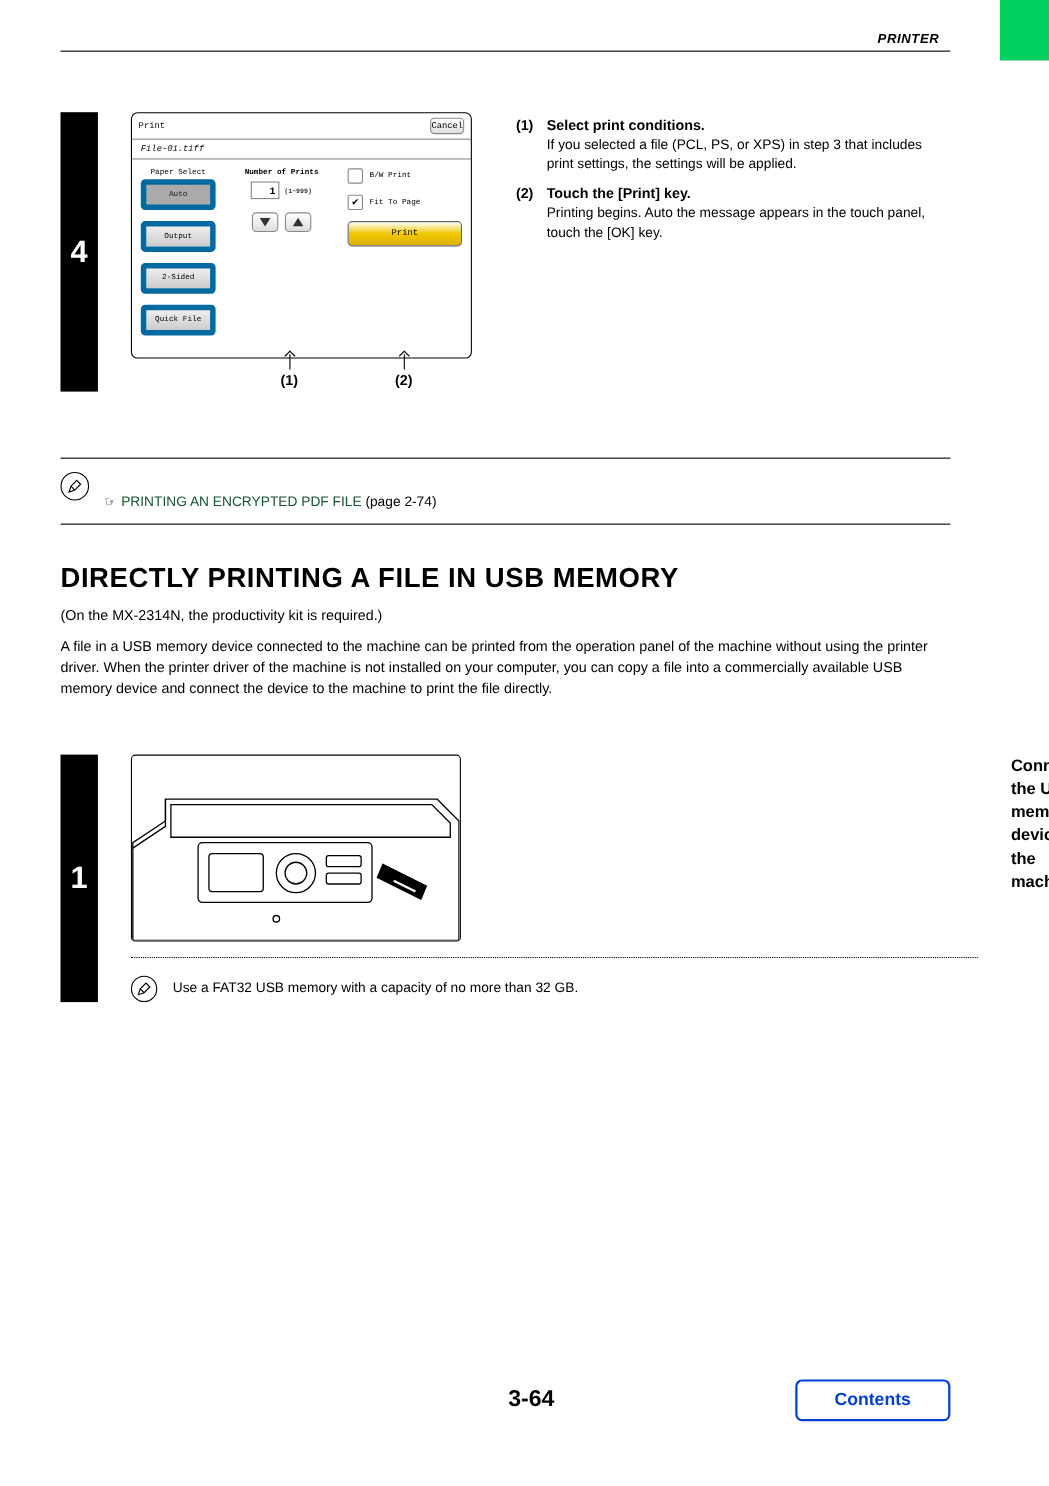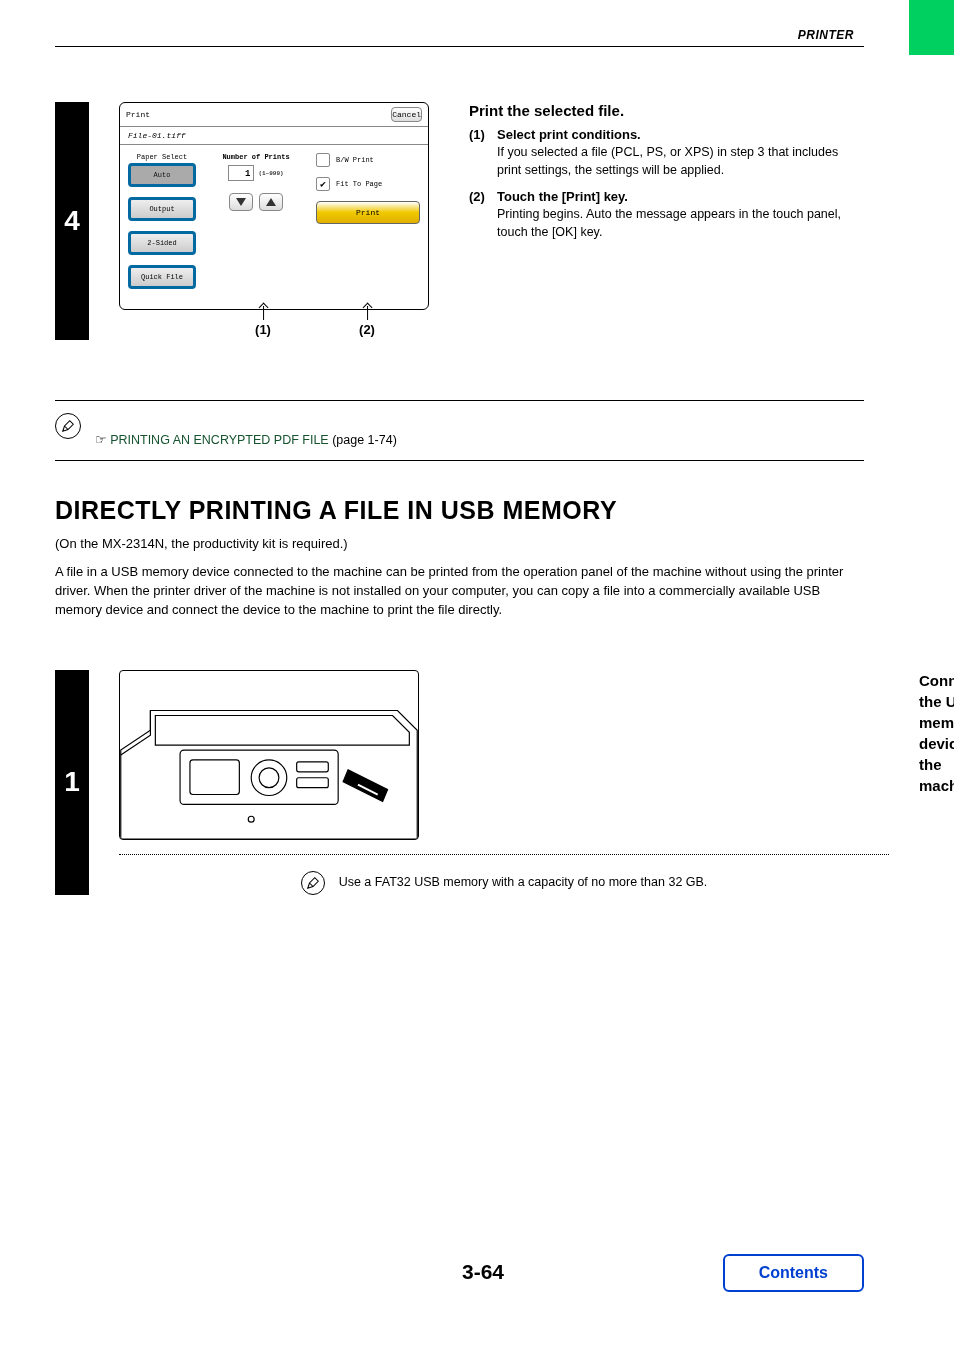"Print the selected file." div.instr-title { html: <div>Print the selected file.</div> -> none }
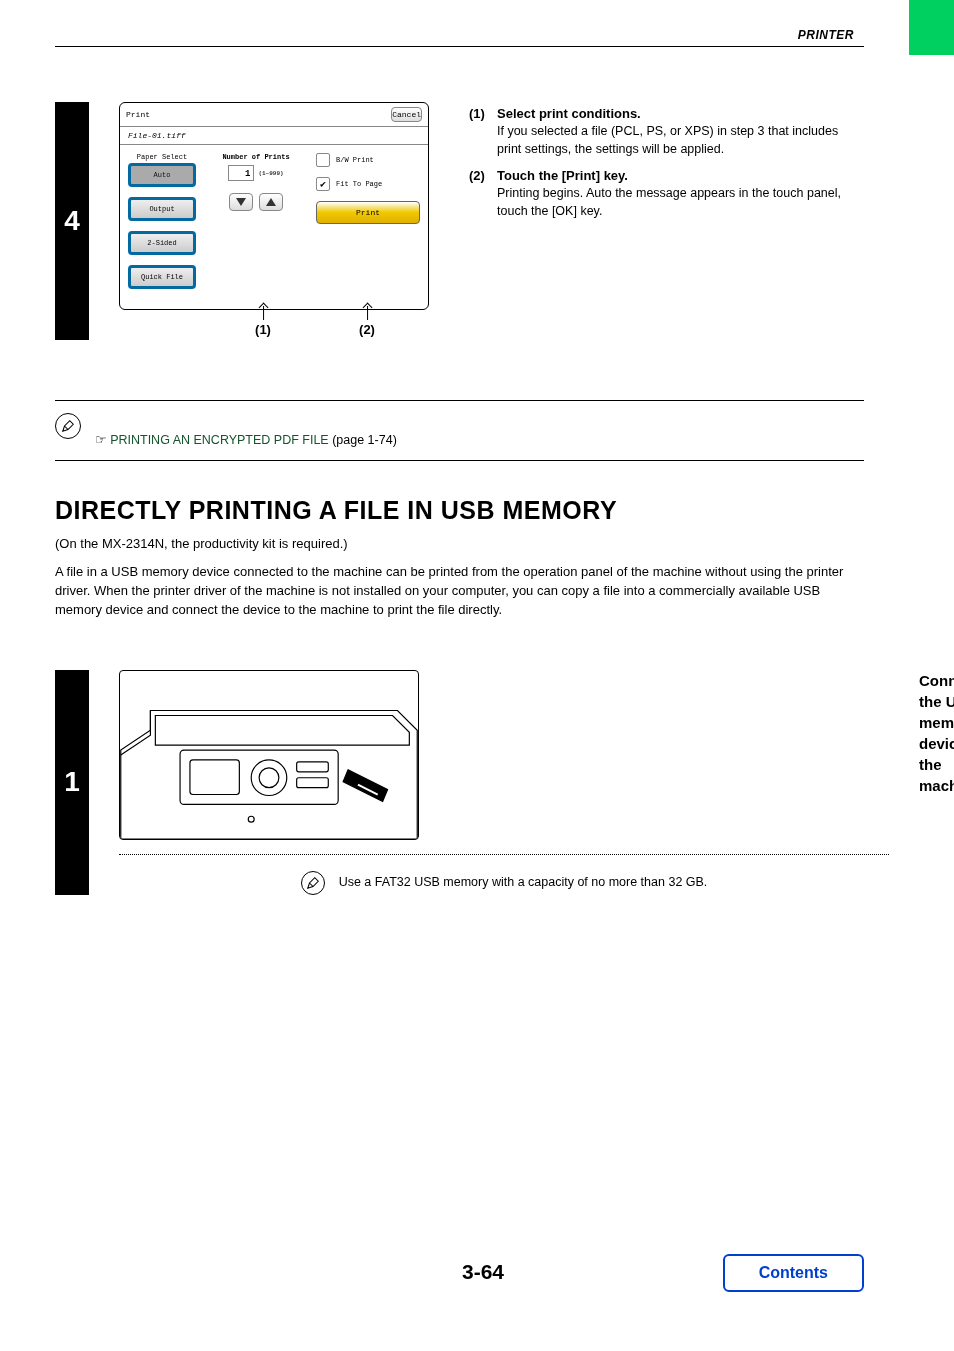"Auto" .side-btn { border: 3px solid #0369a1 -> 5px solid #0369a1 }
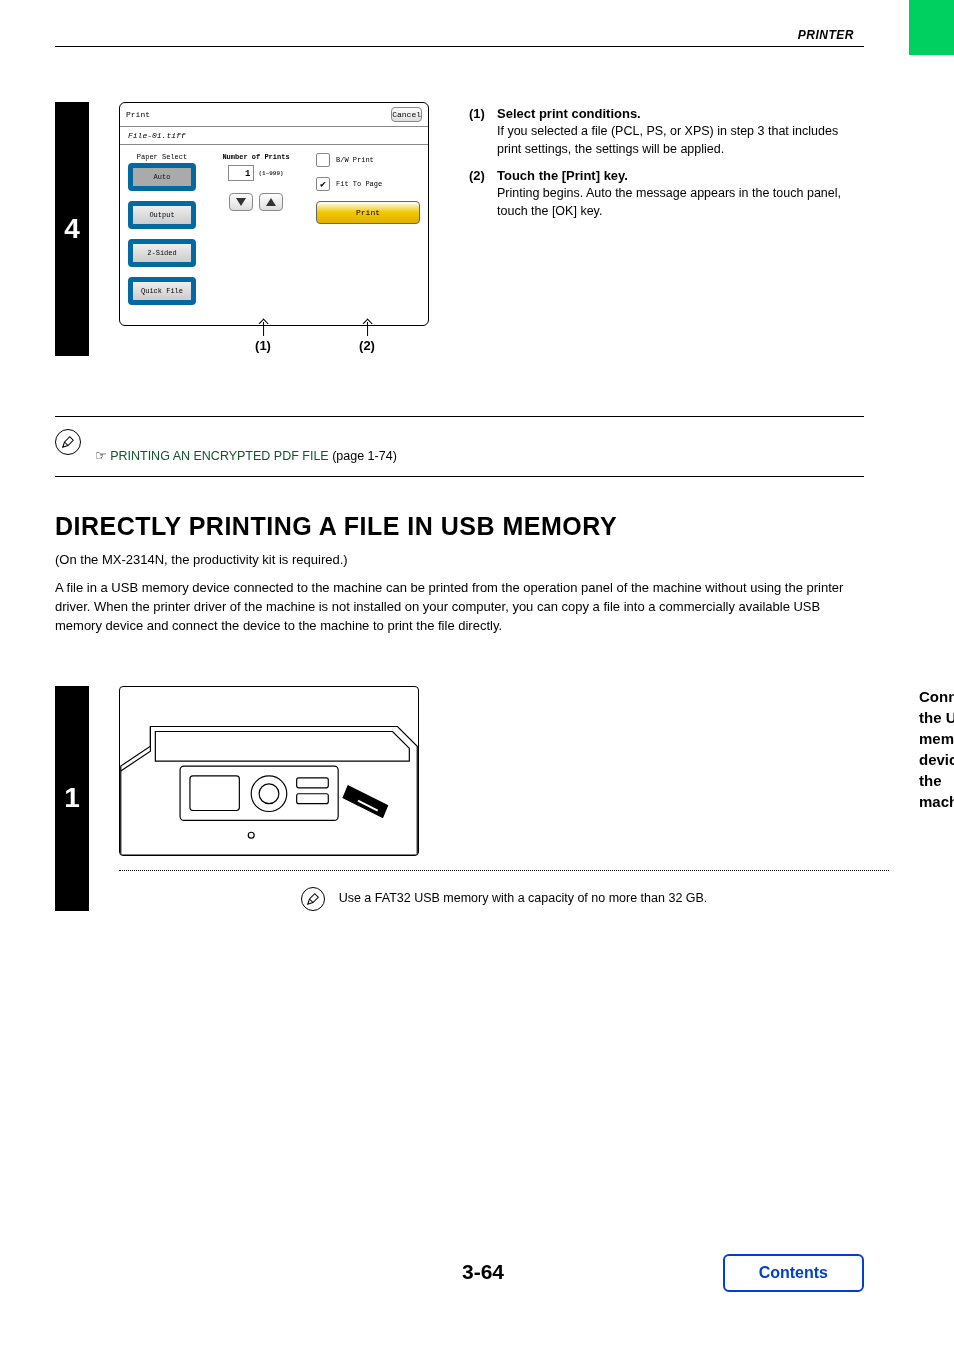"(page 1-74)" span { text: 1-74 -> 2-74 }
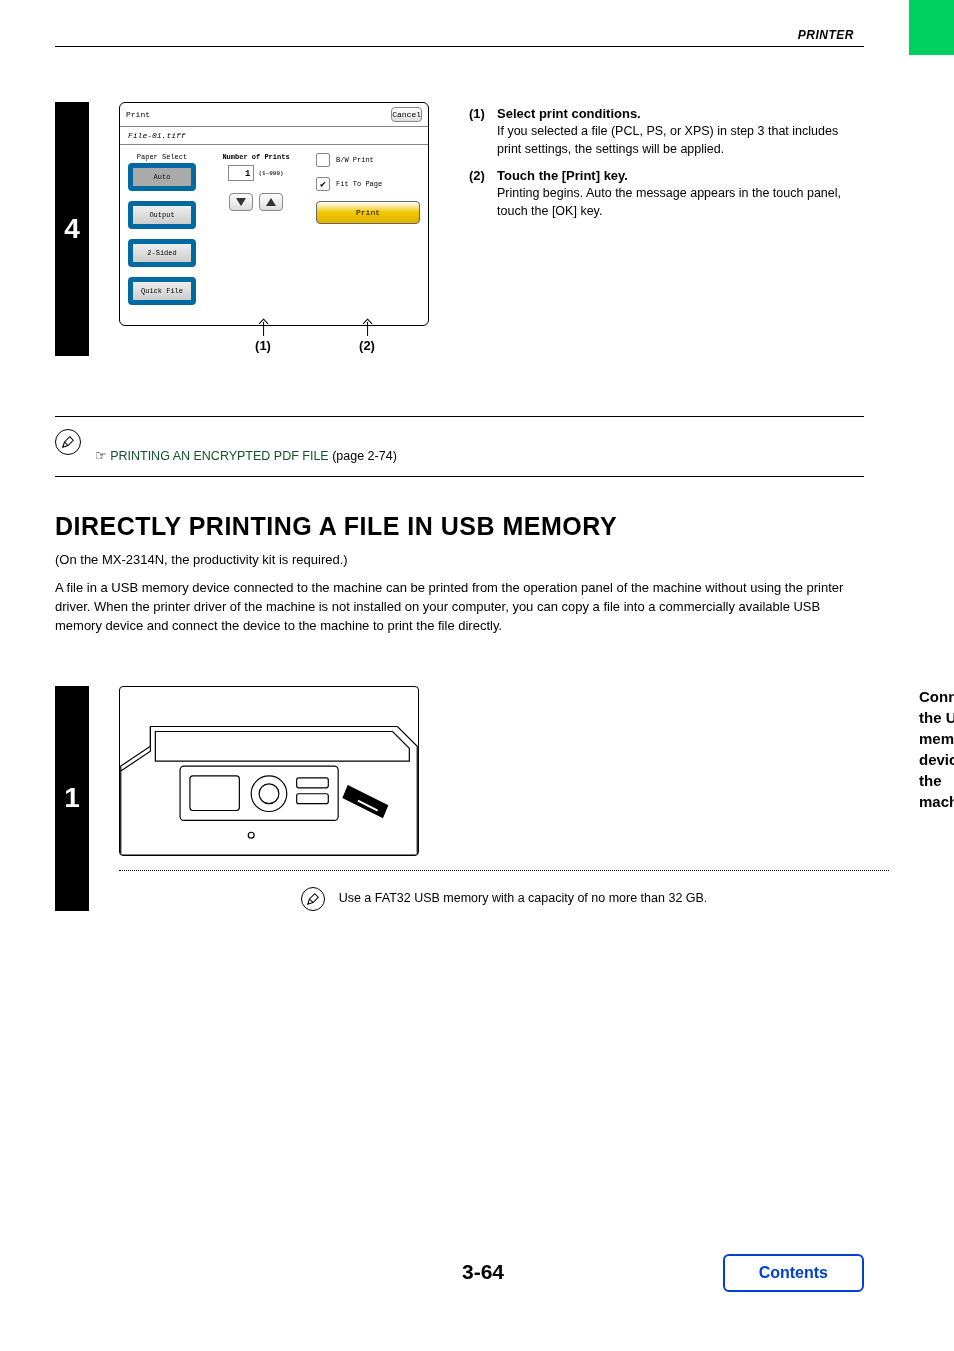"Use a FAT32 USB memory" div.sub-note { justify-content: center -> none }
